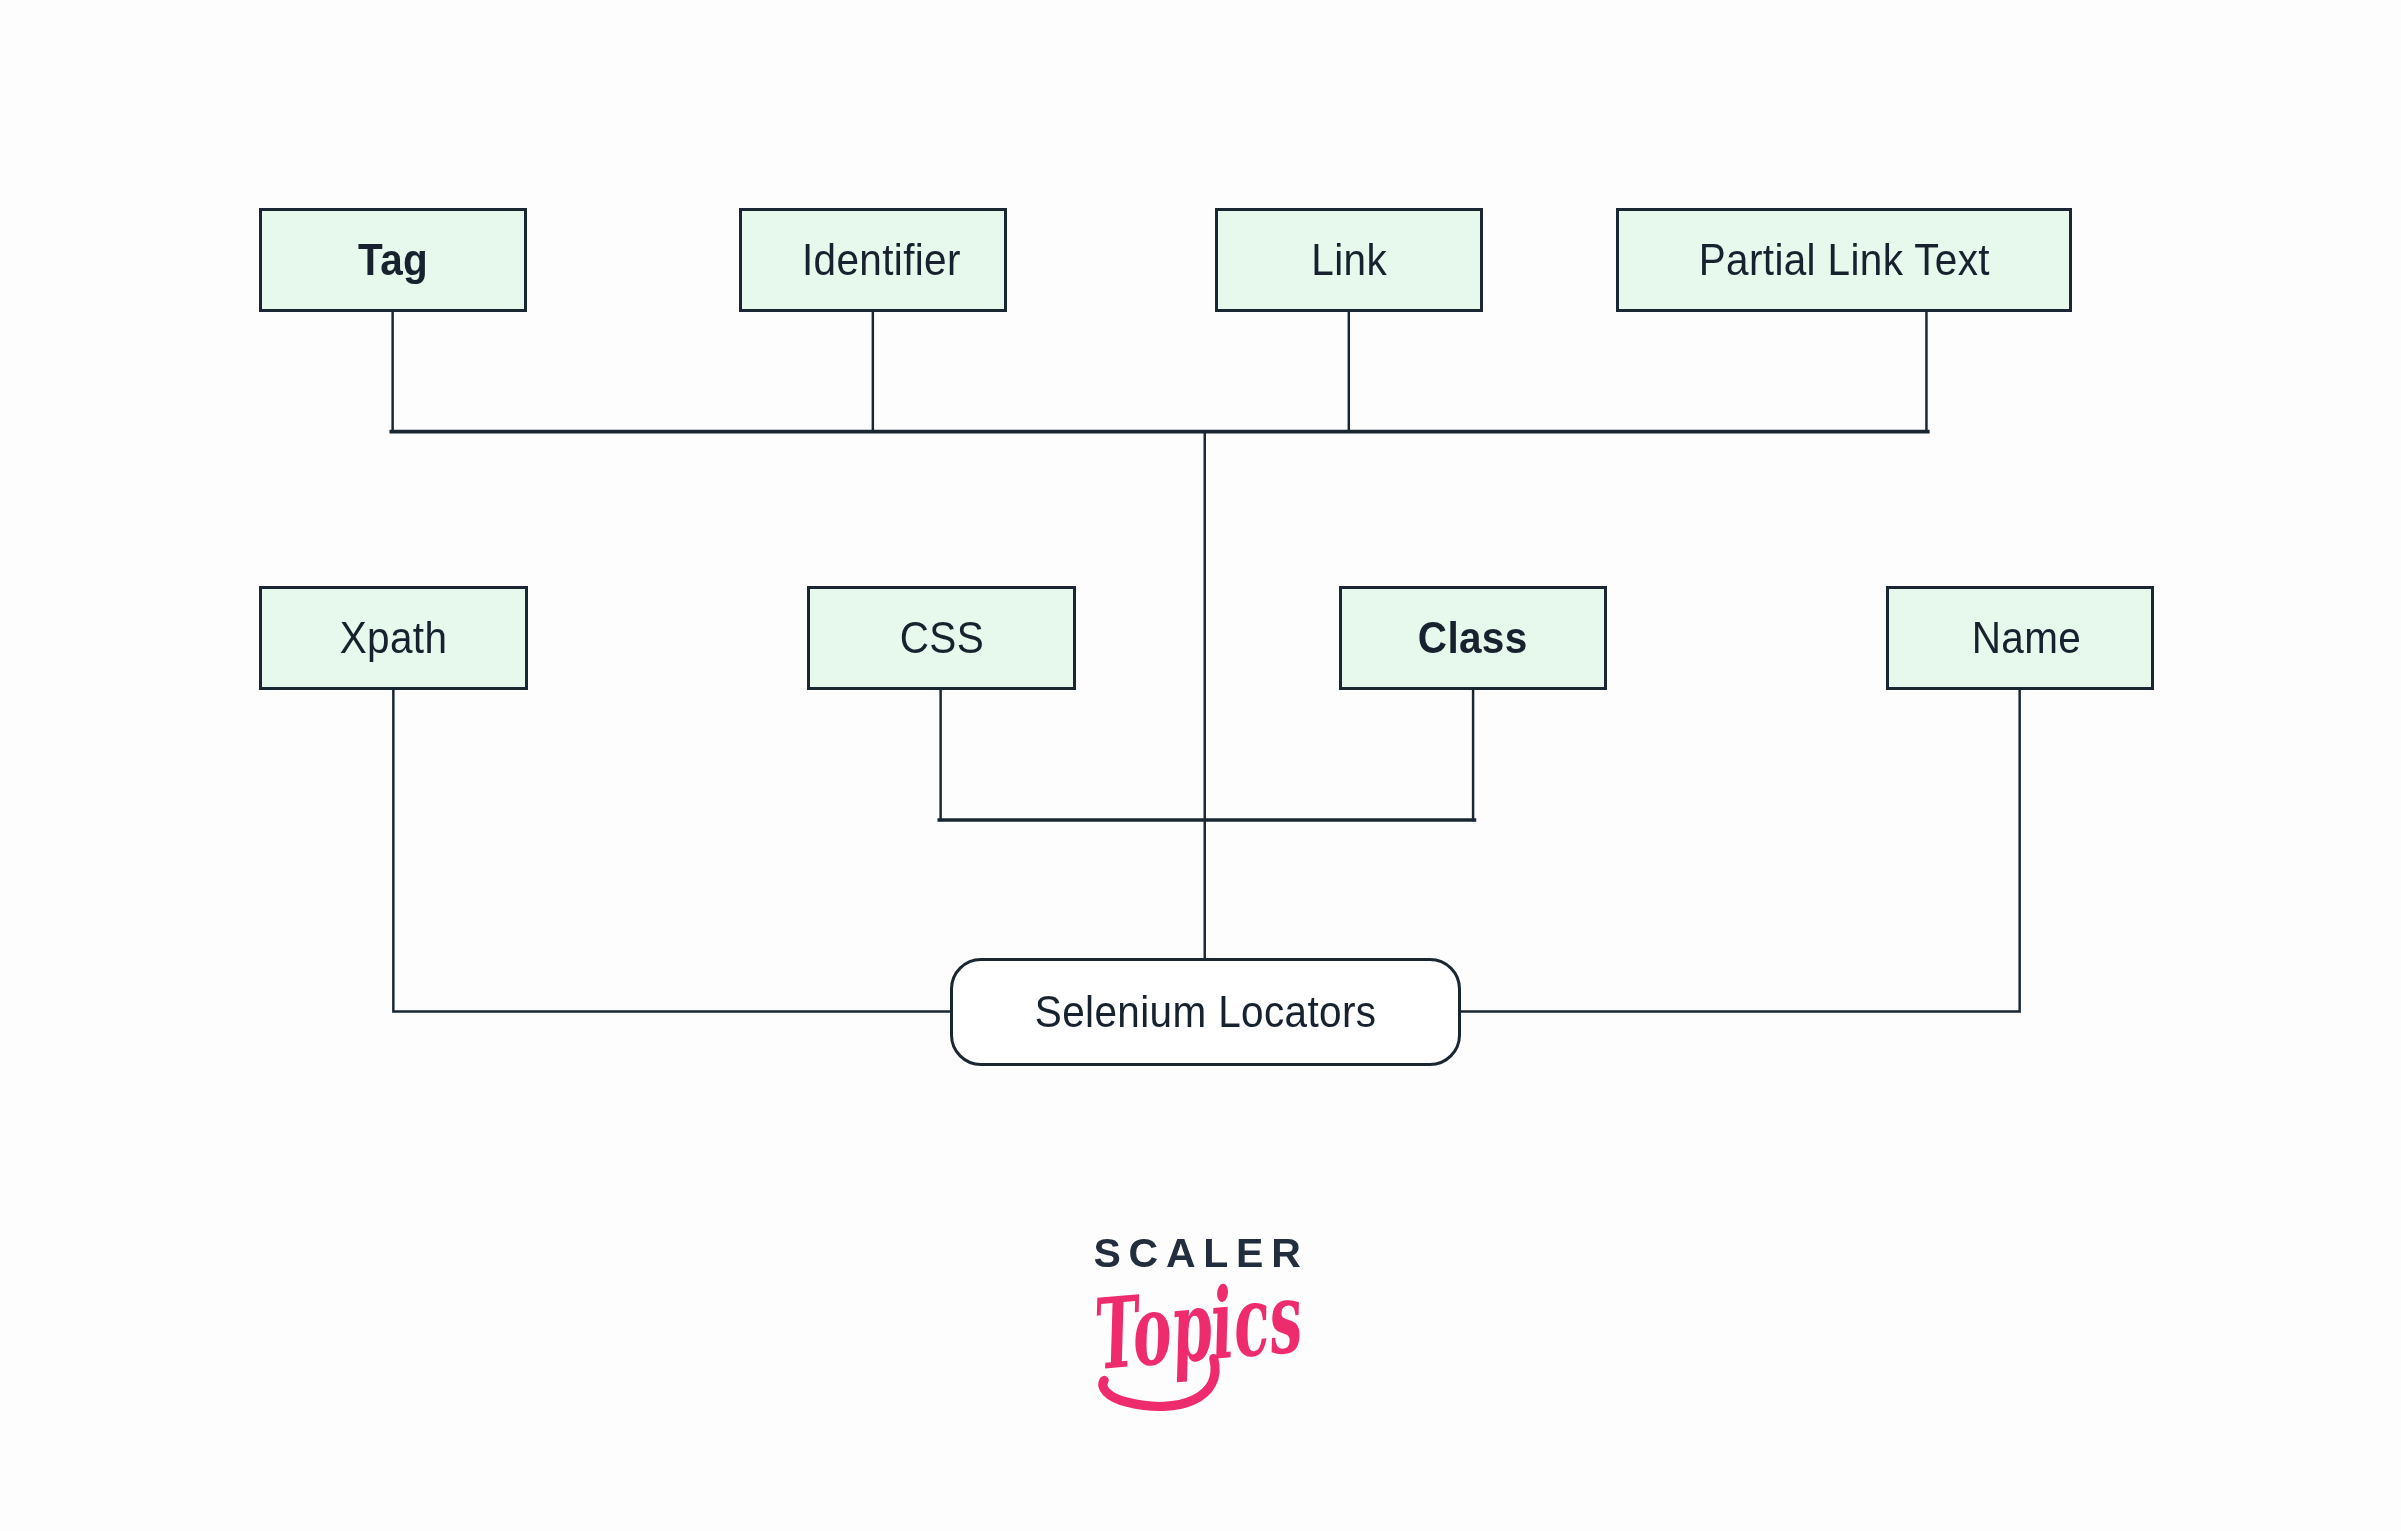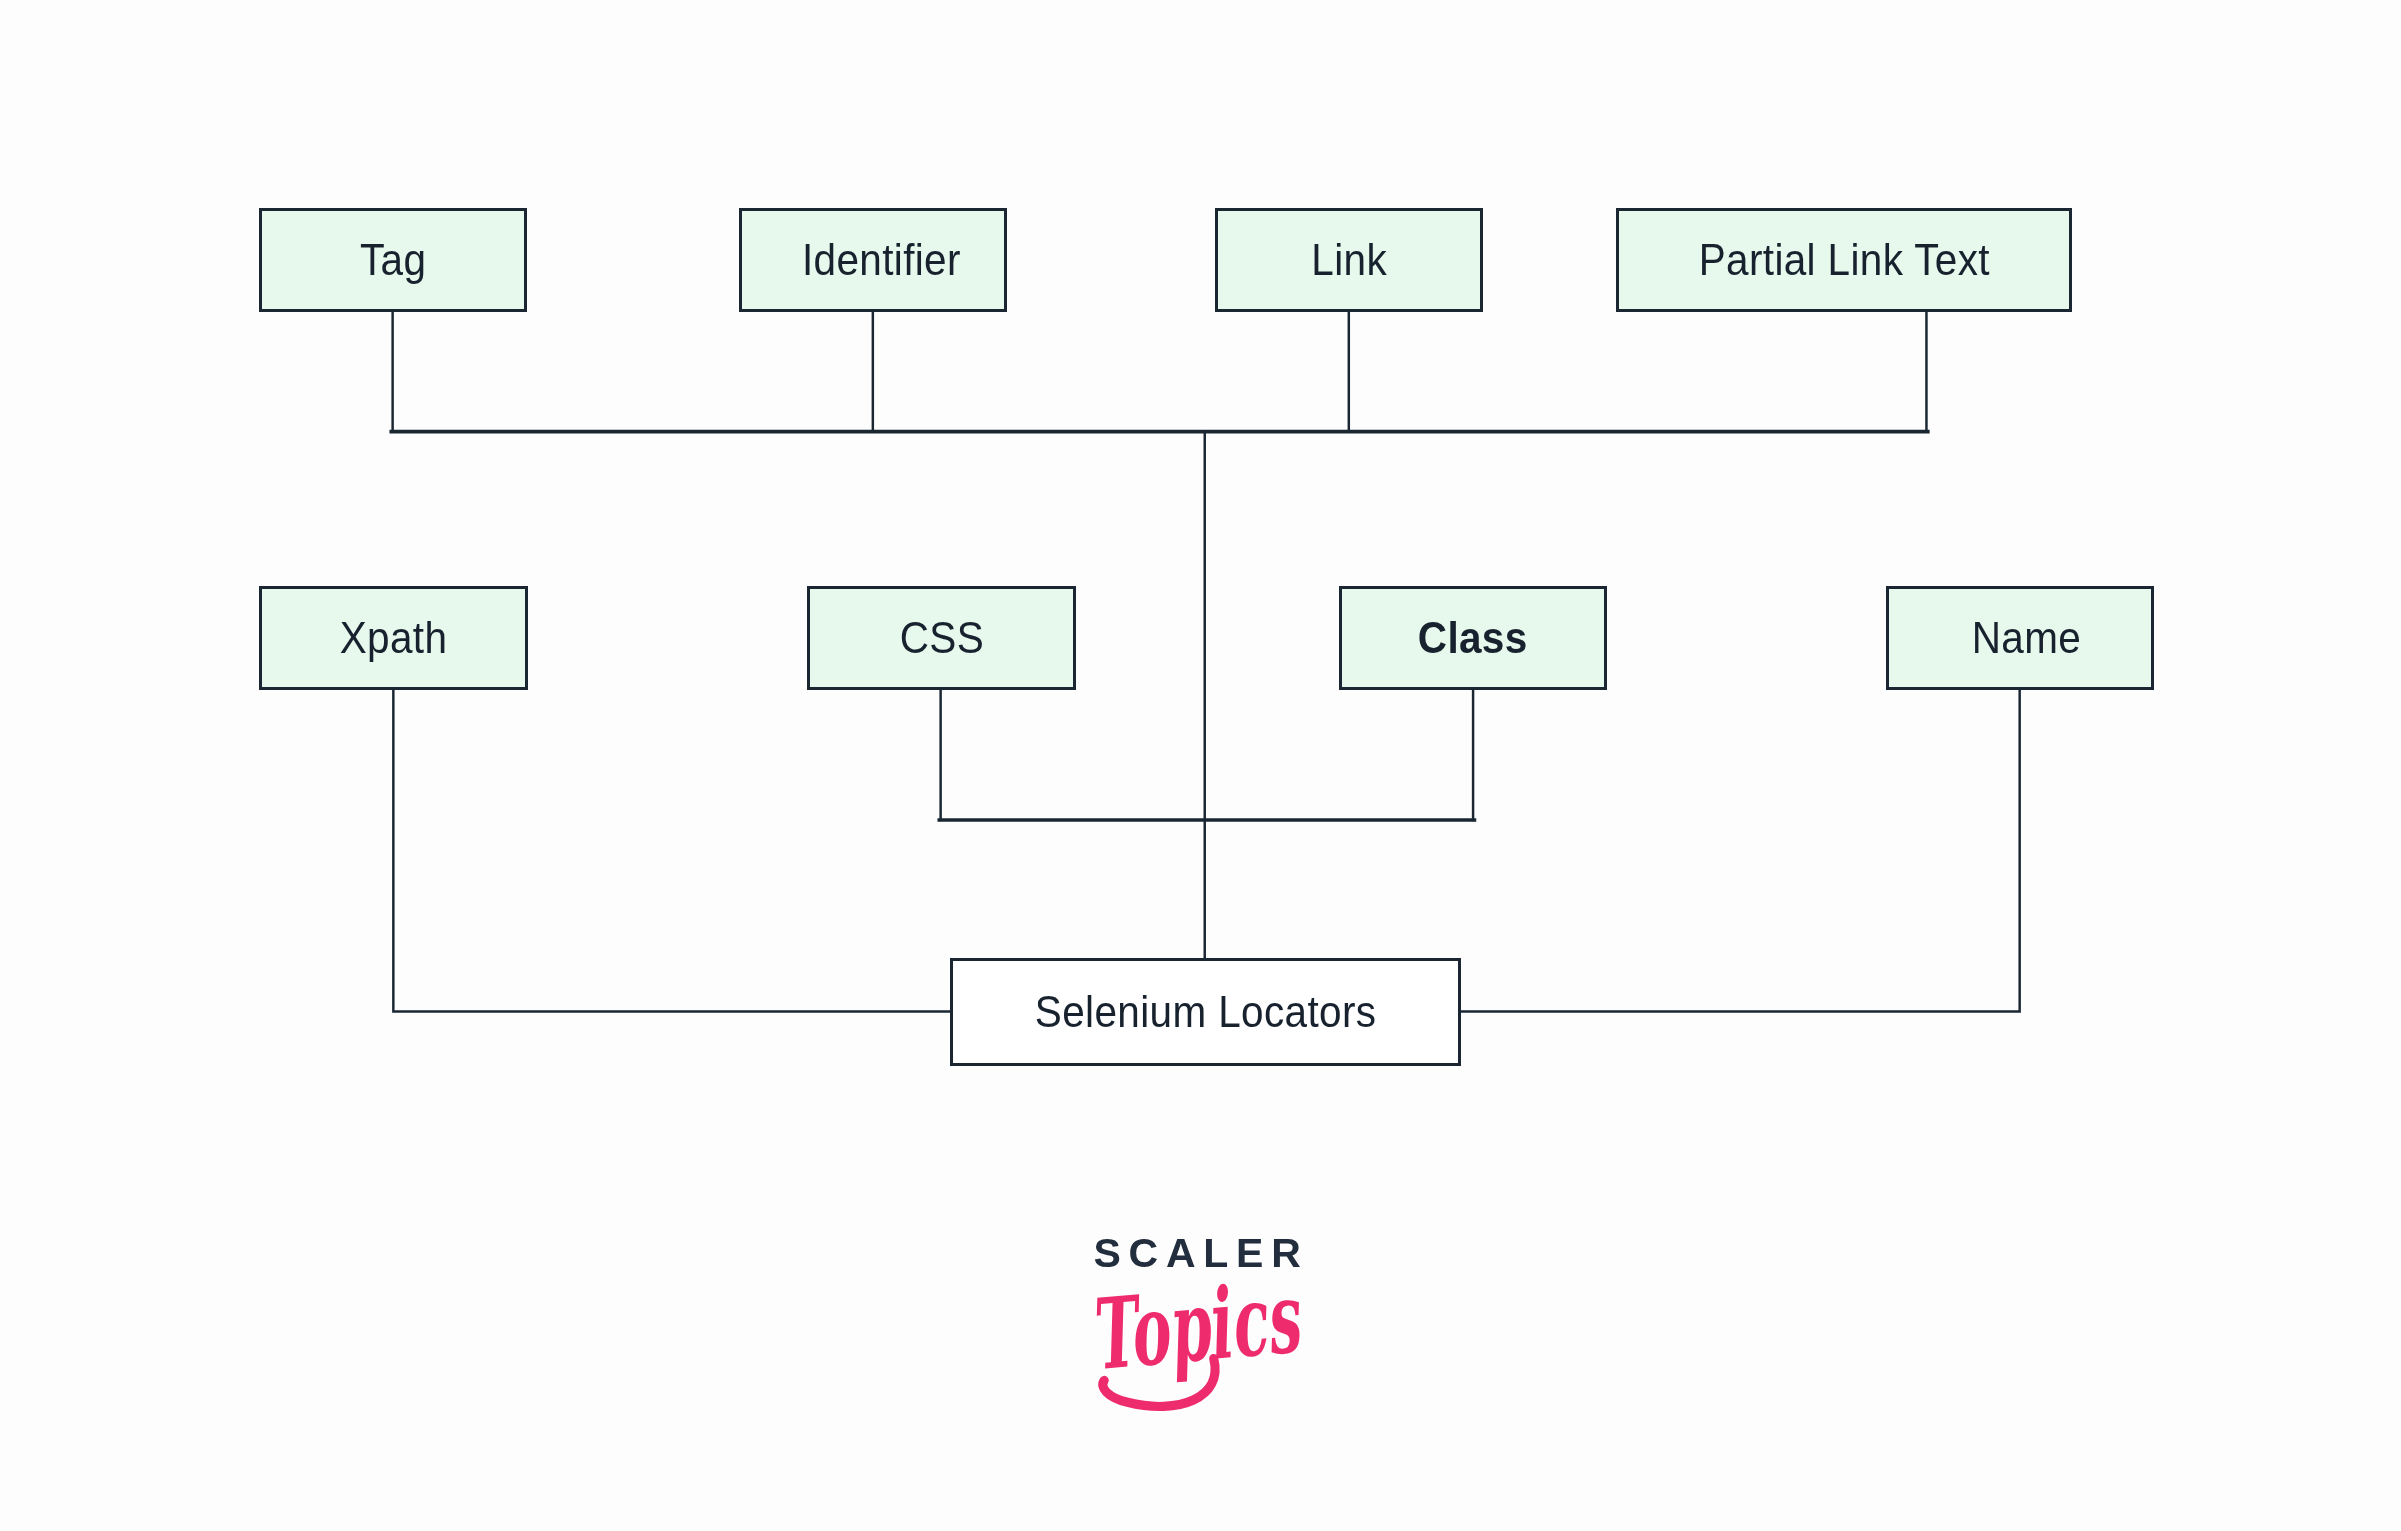"Tag" div.node { font-weight: none -> bold }
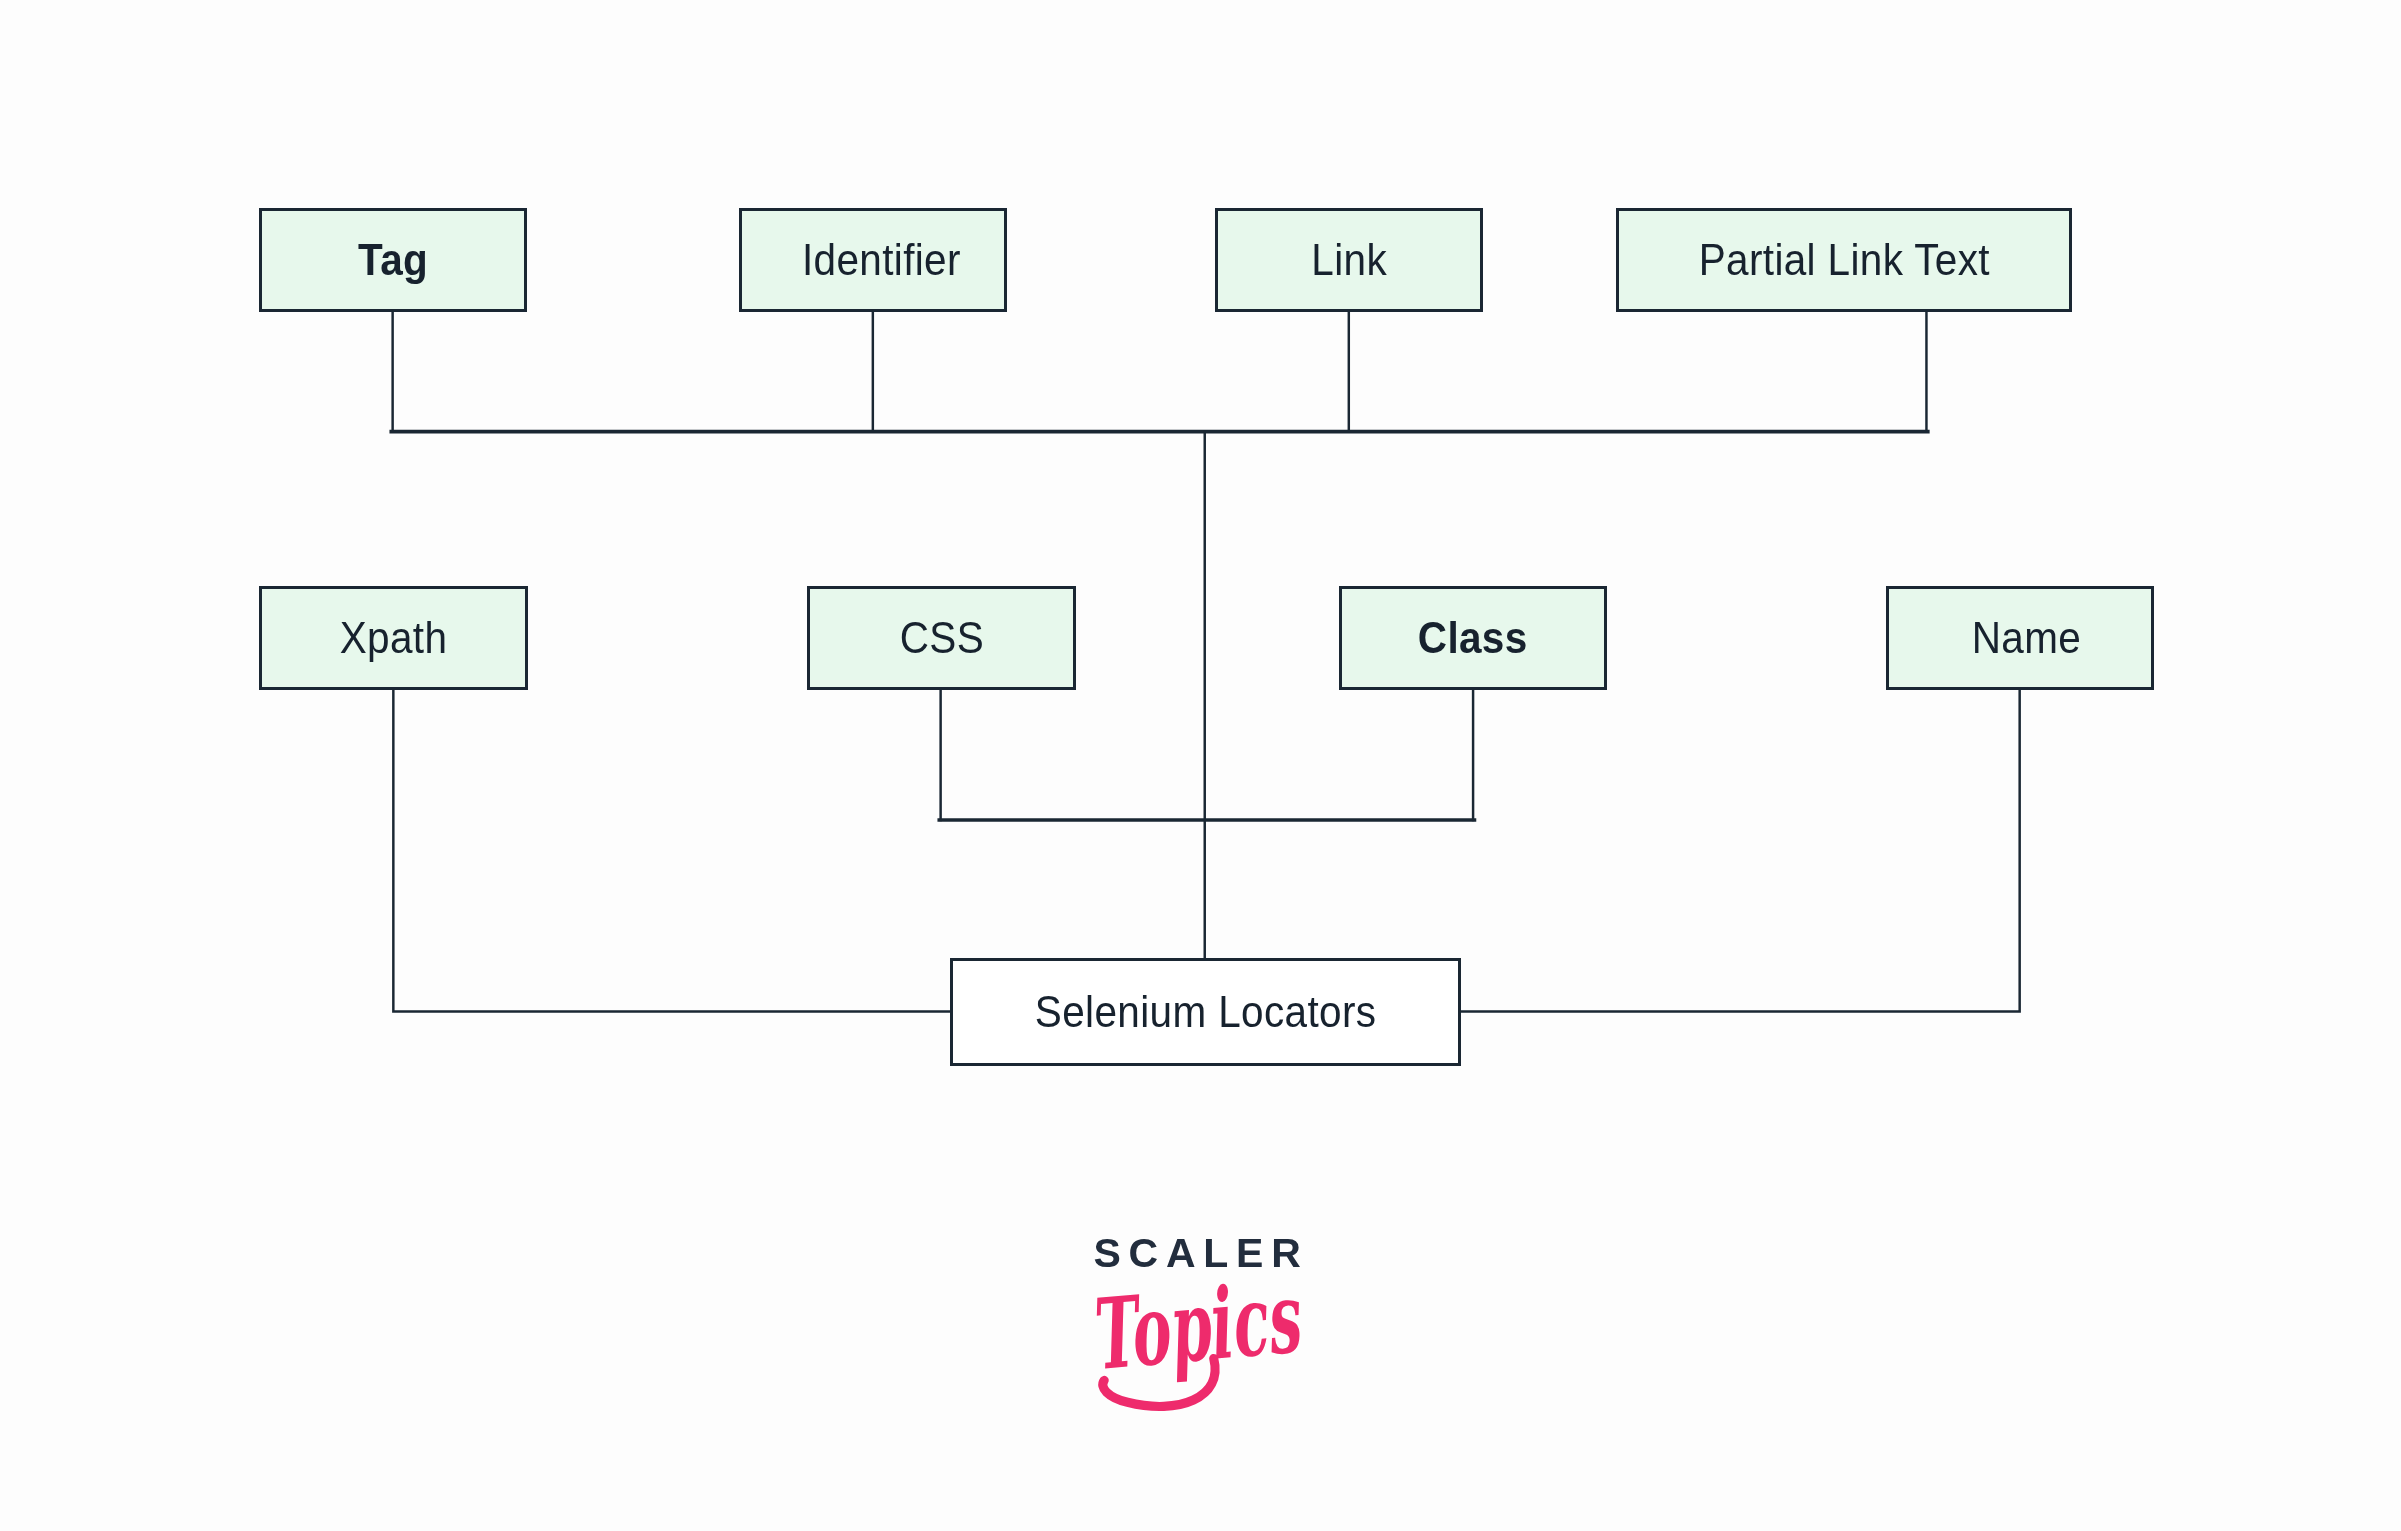"Selenium Locators" div.node { border-radius: none -> 31px }
